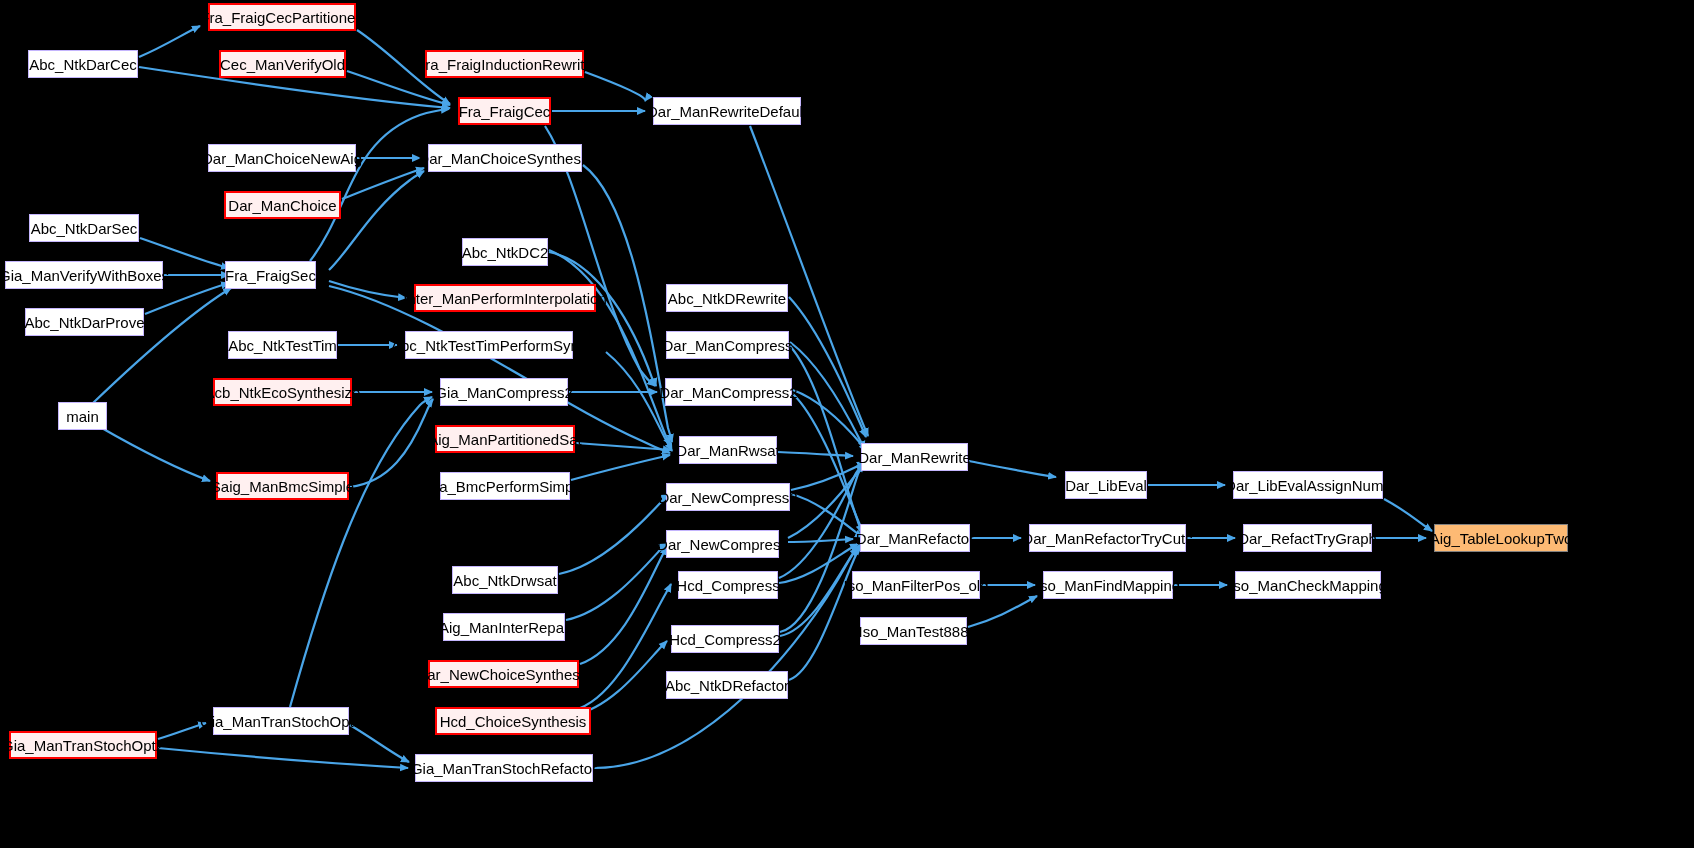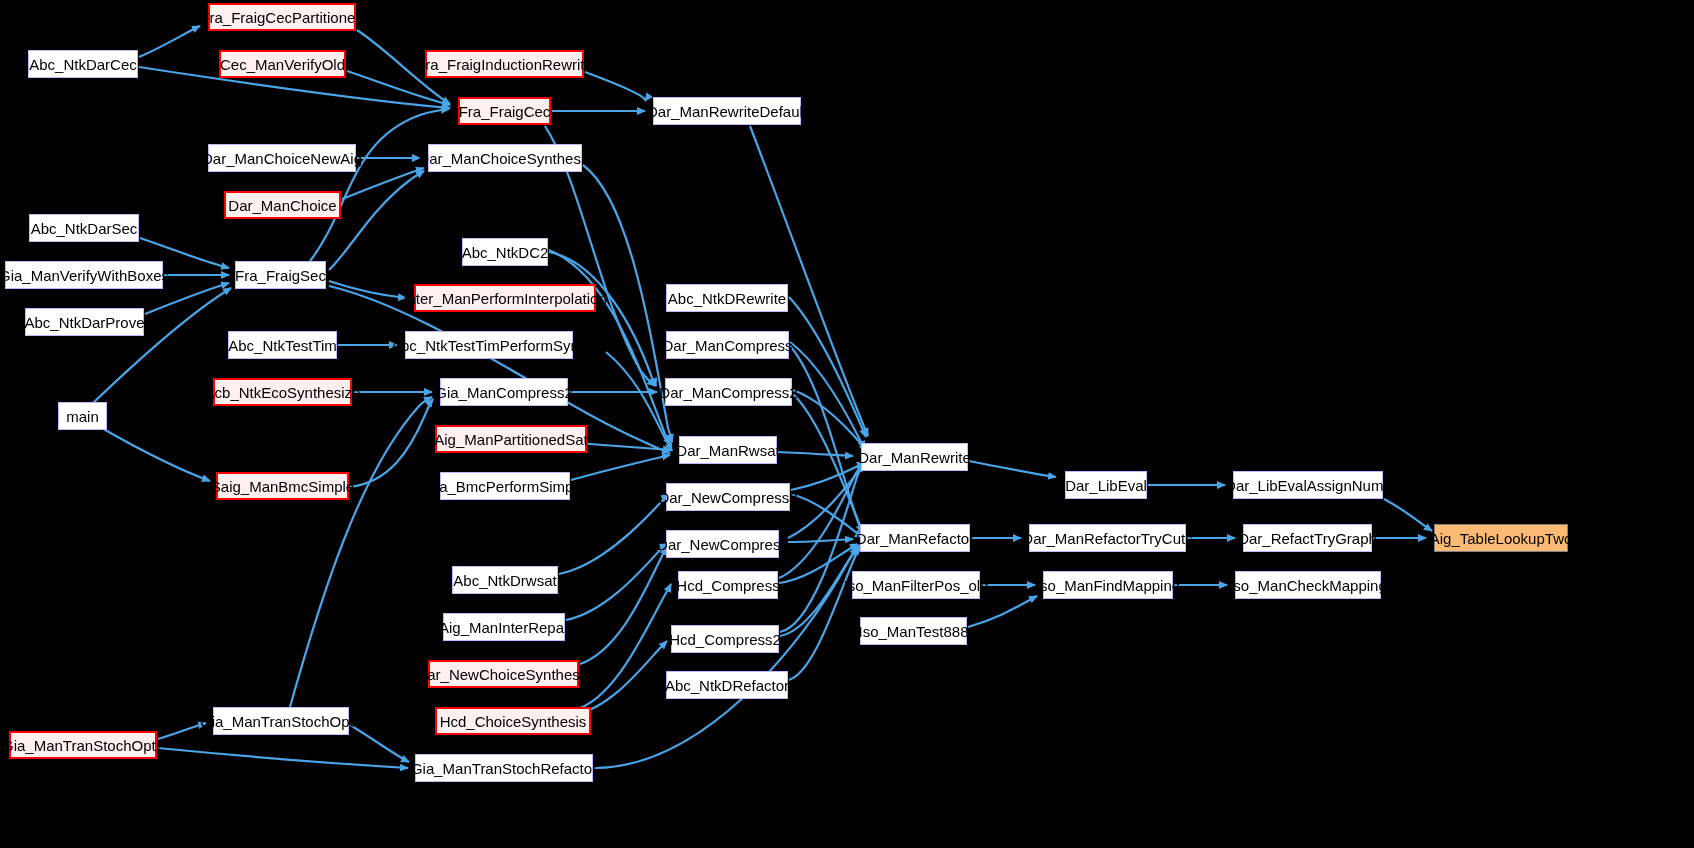"Fra_FraigSec" div.node { left: 235px -> 225px }
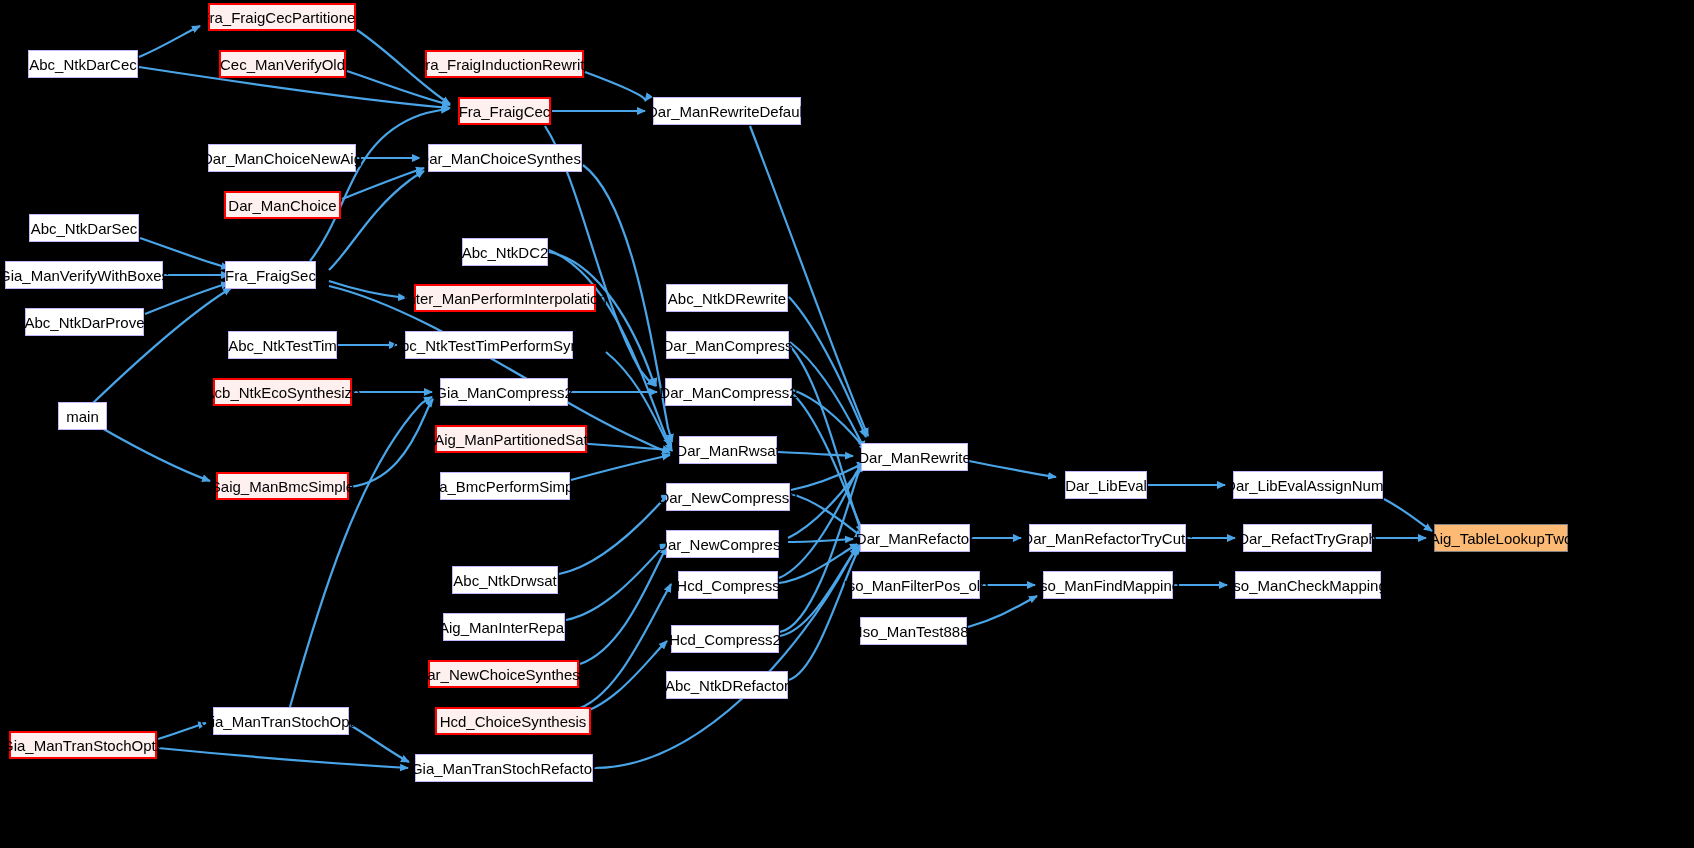"Aig_ManPartitionedSat" div.node { width: 152px -> 140px }
